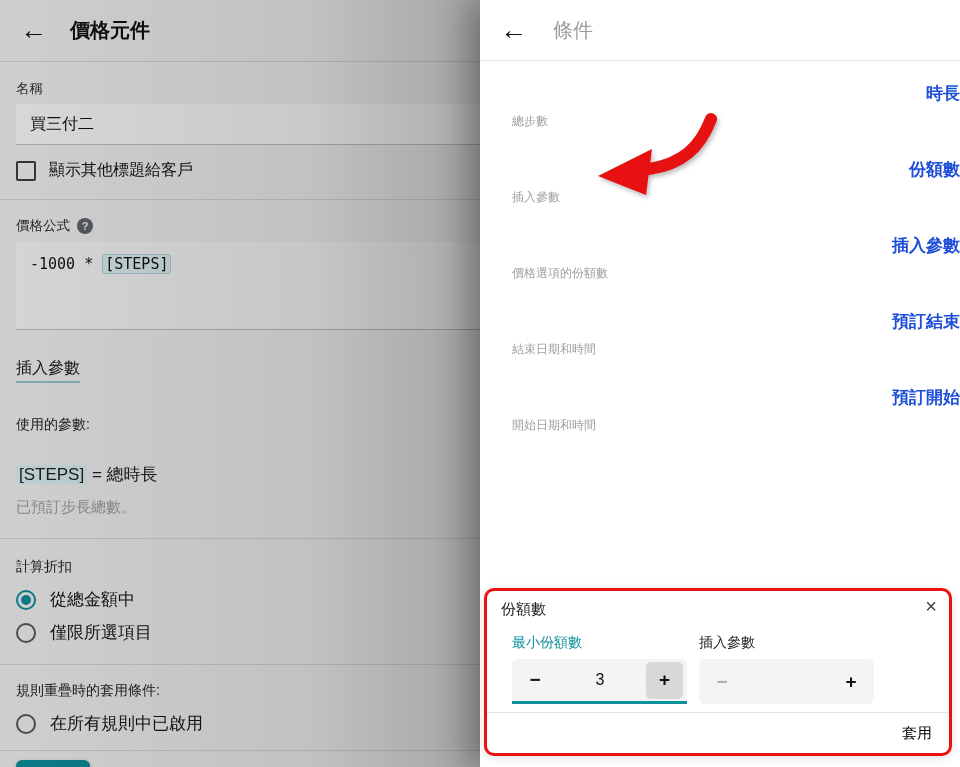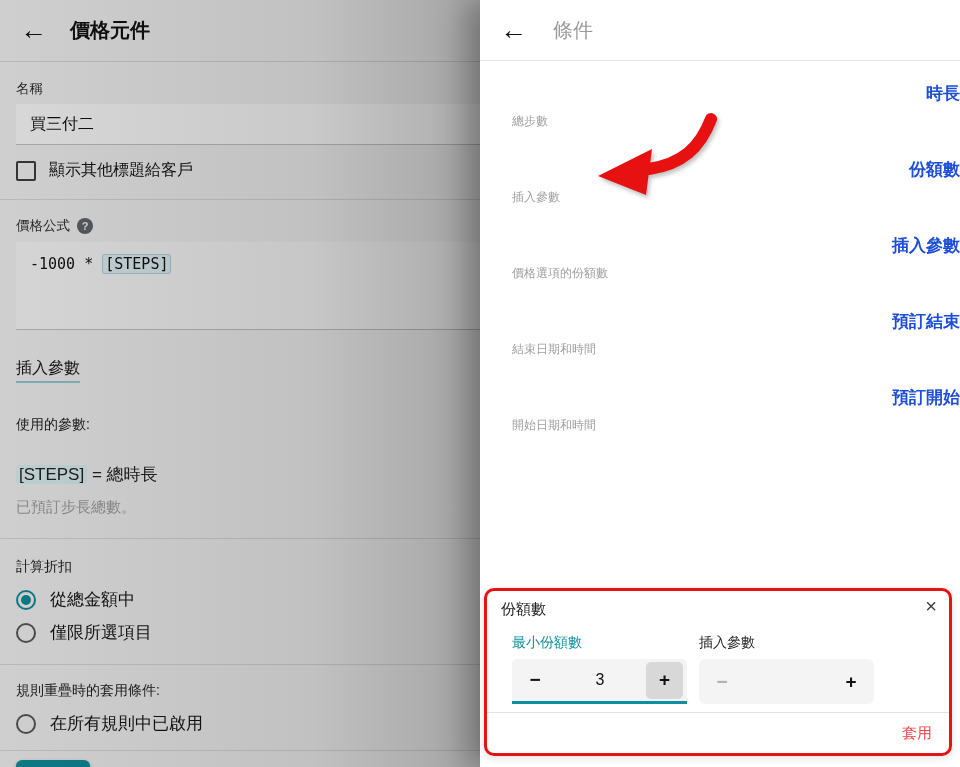"套用" .apply-link { color: #ef4444 -> #000000 }
